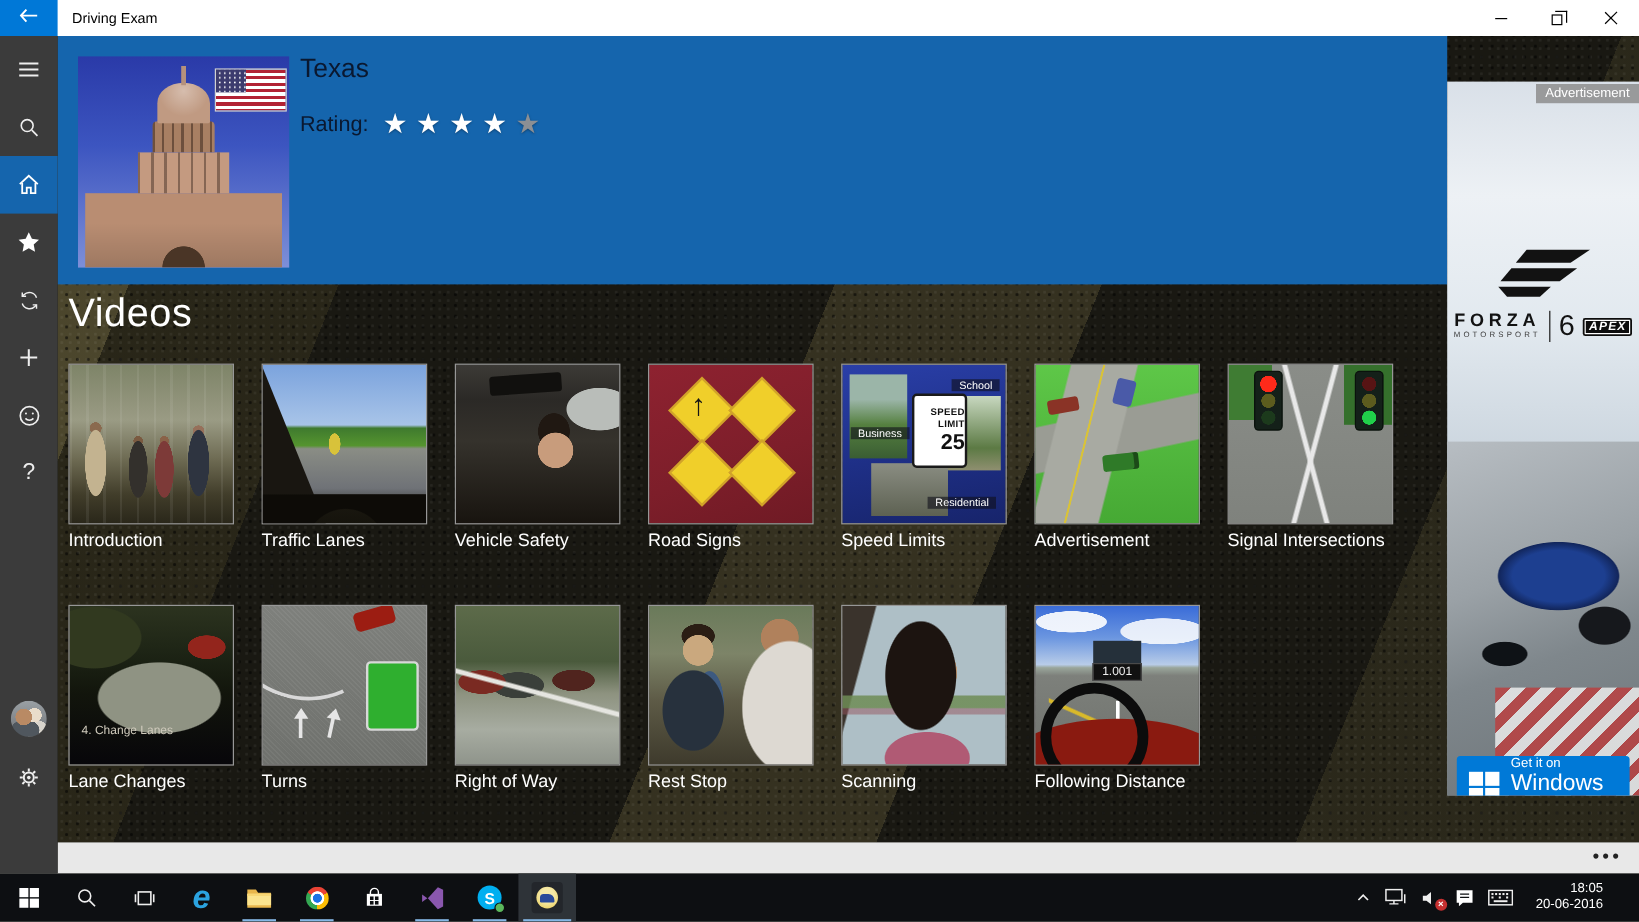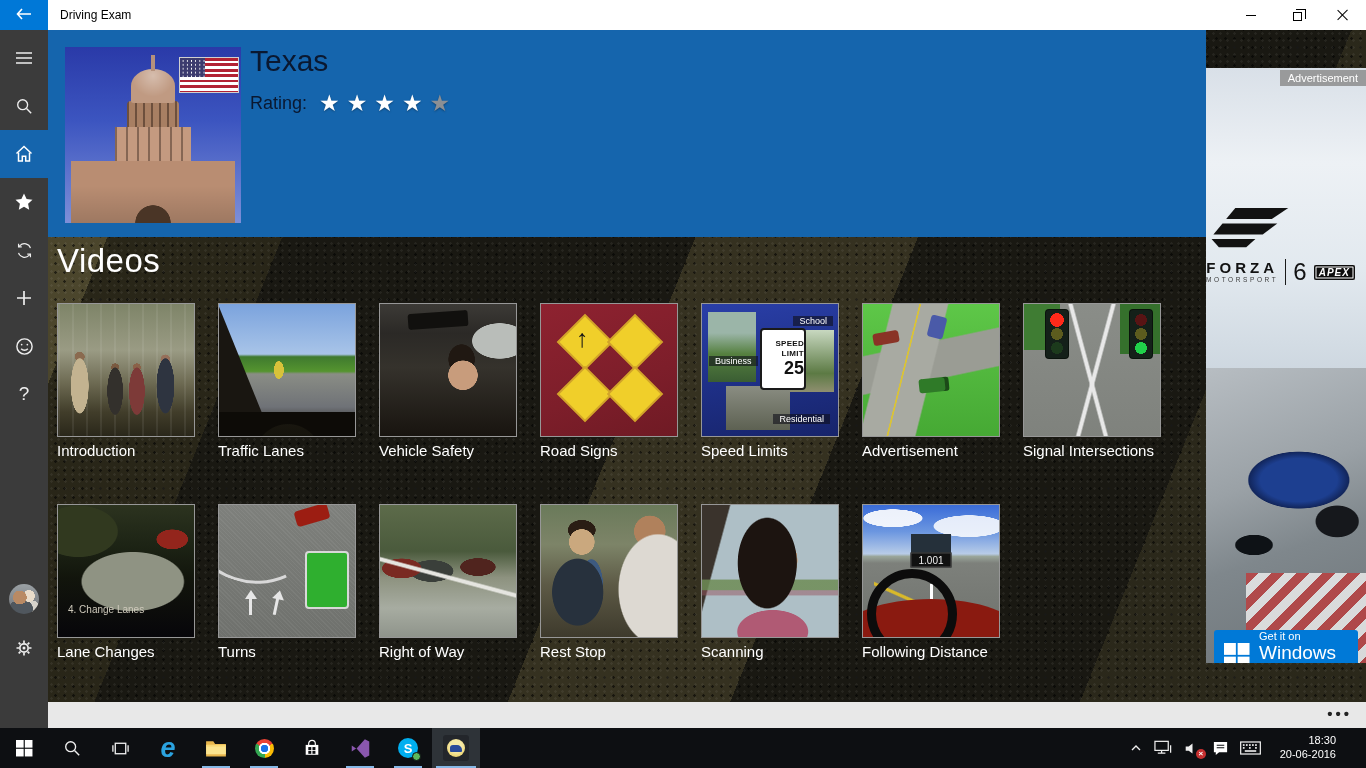"Texas" .state-title { font-size: 30px -> 22px }
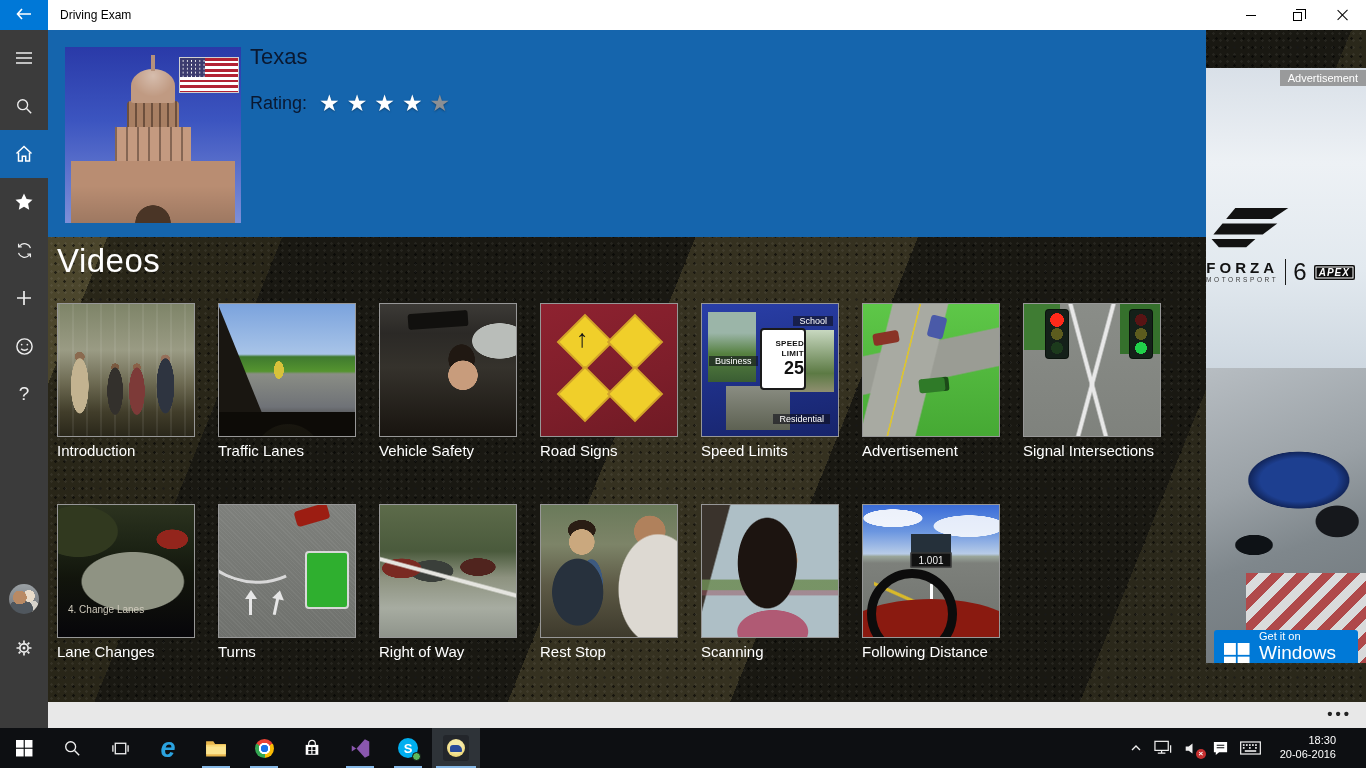"FORZA" .forza { align-items: flex-start -> center }
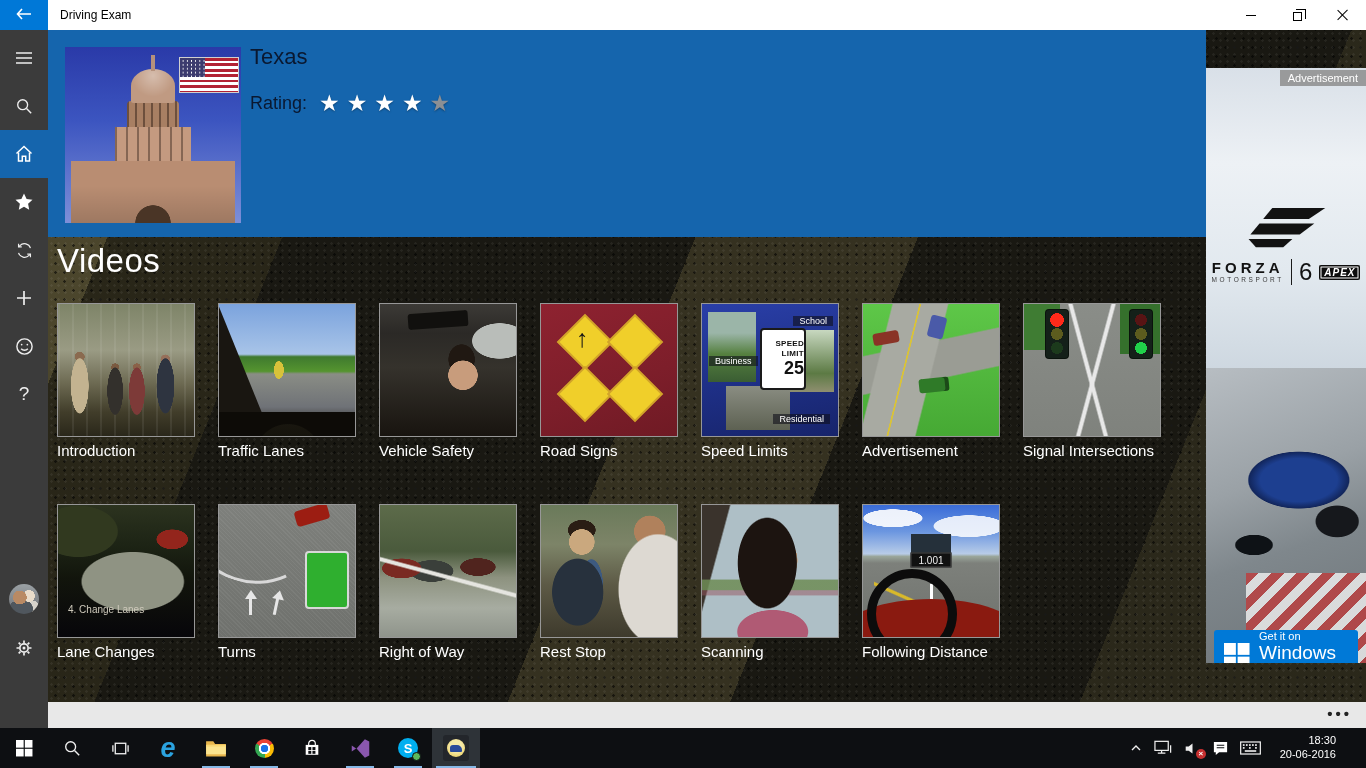"18:30" span { text: 18:30 -> 18:05 }
